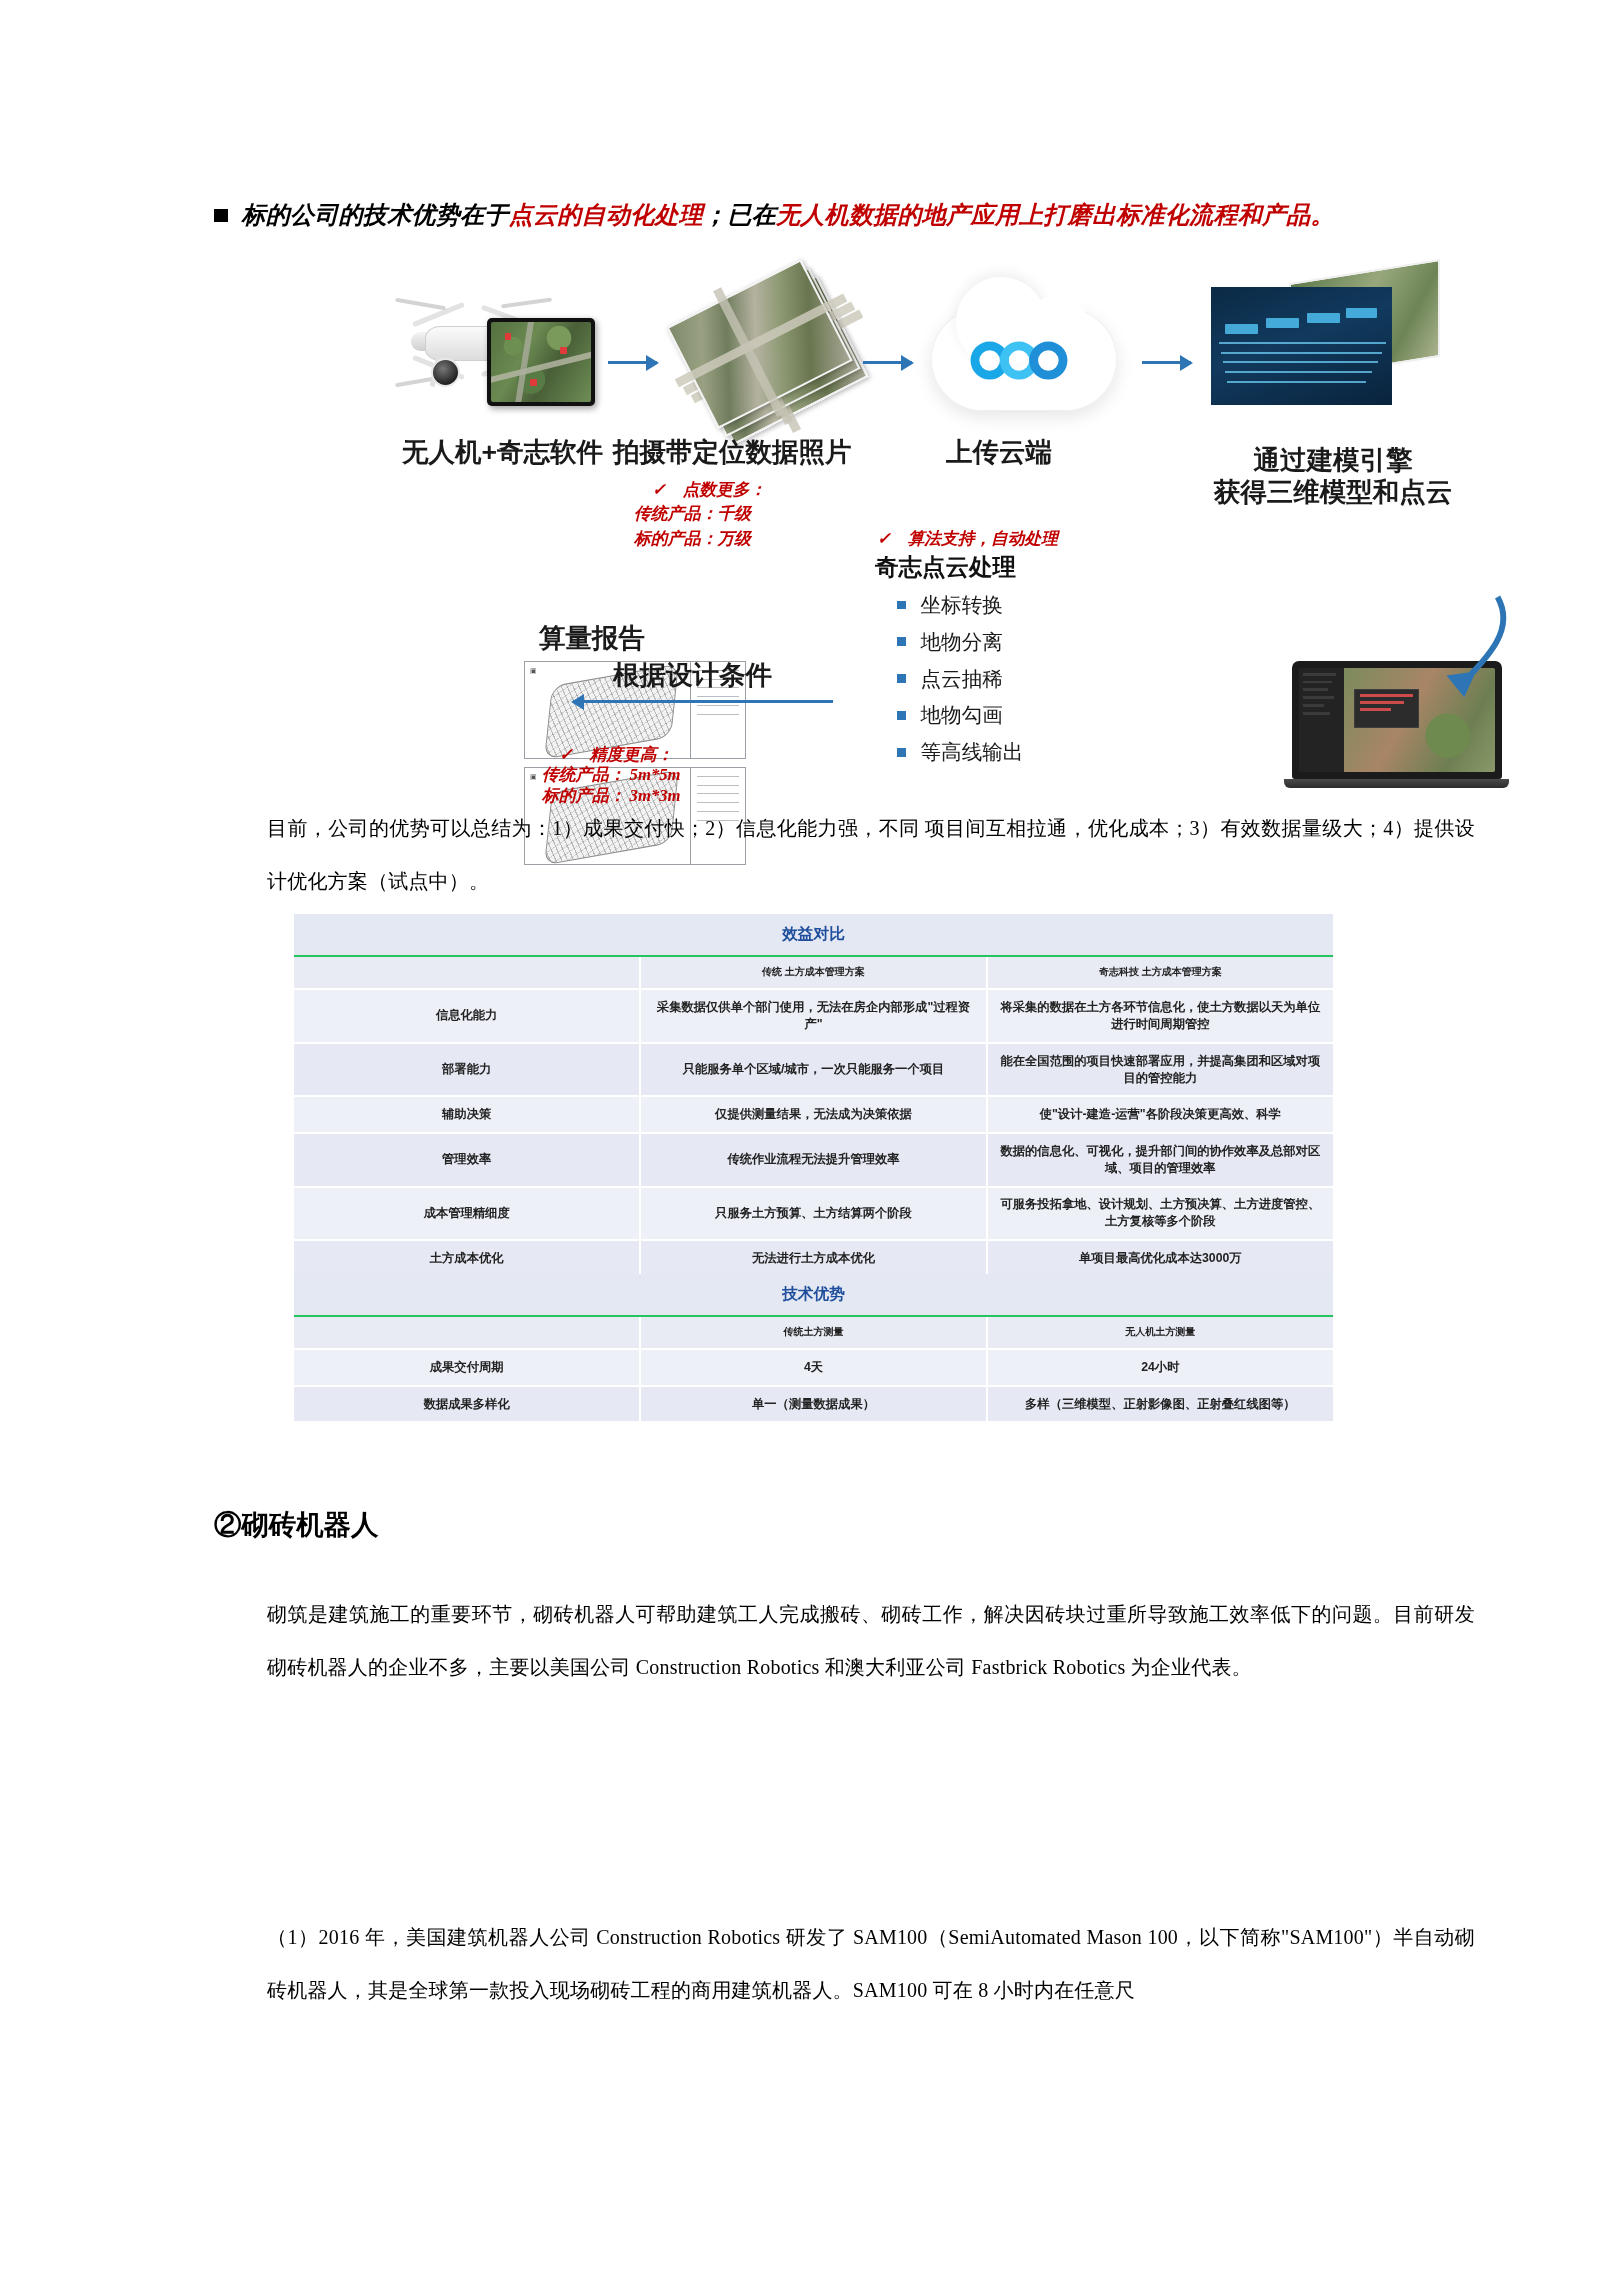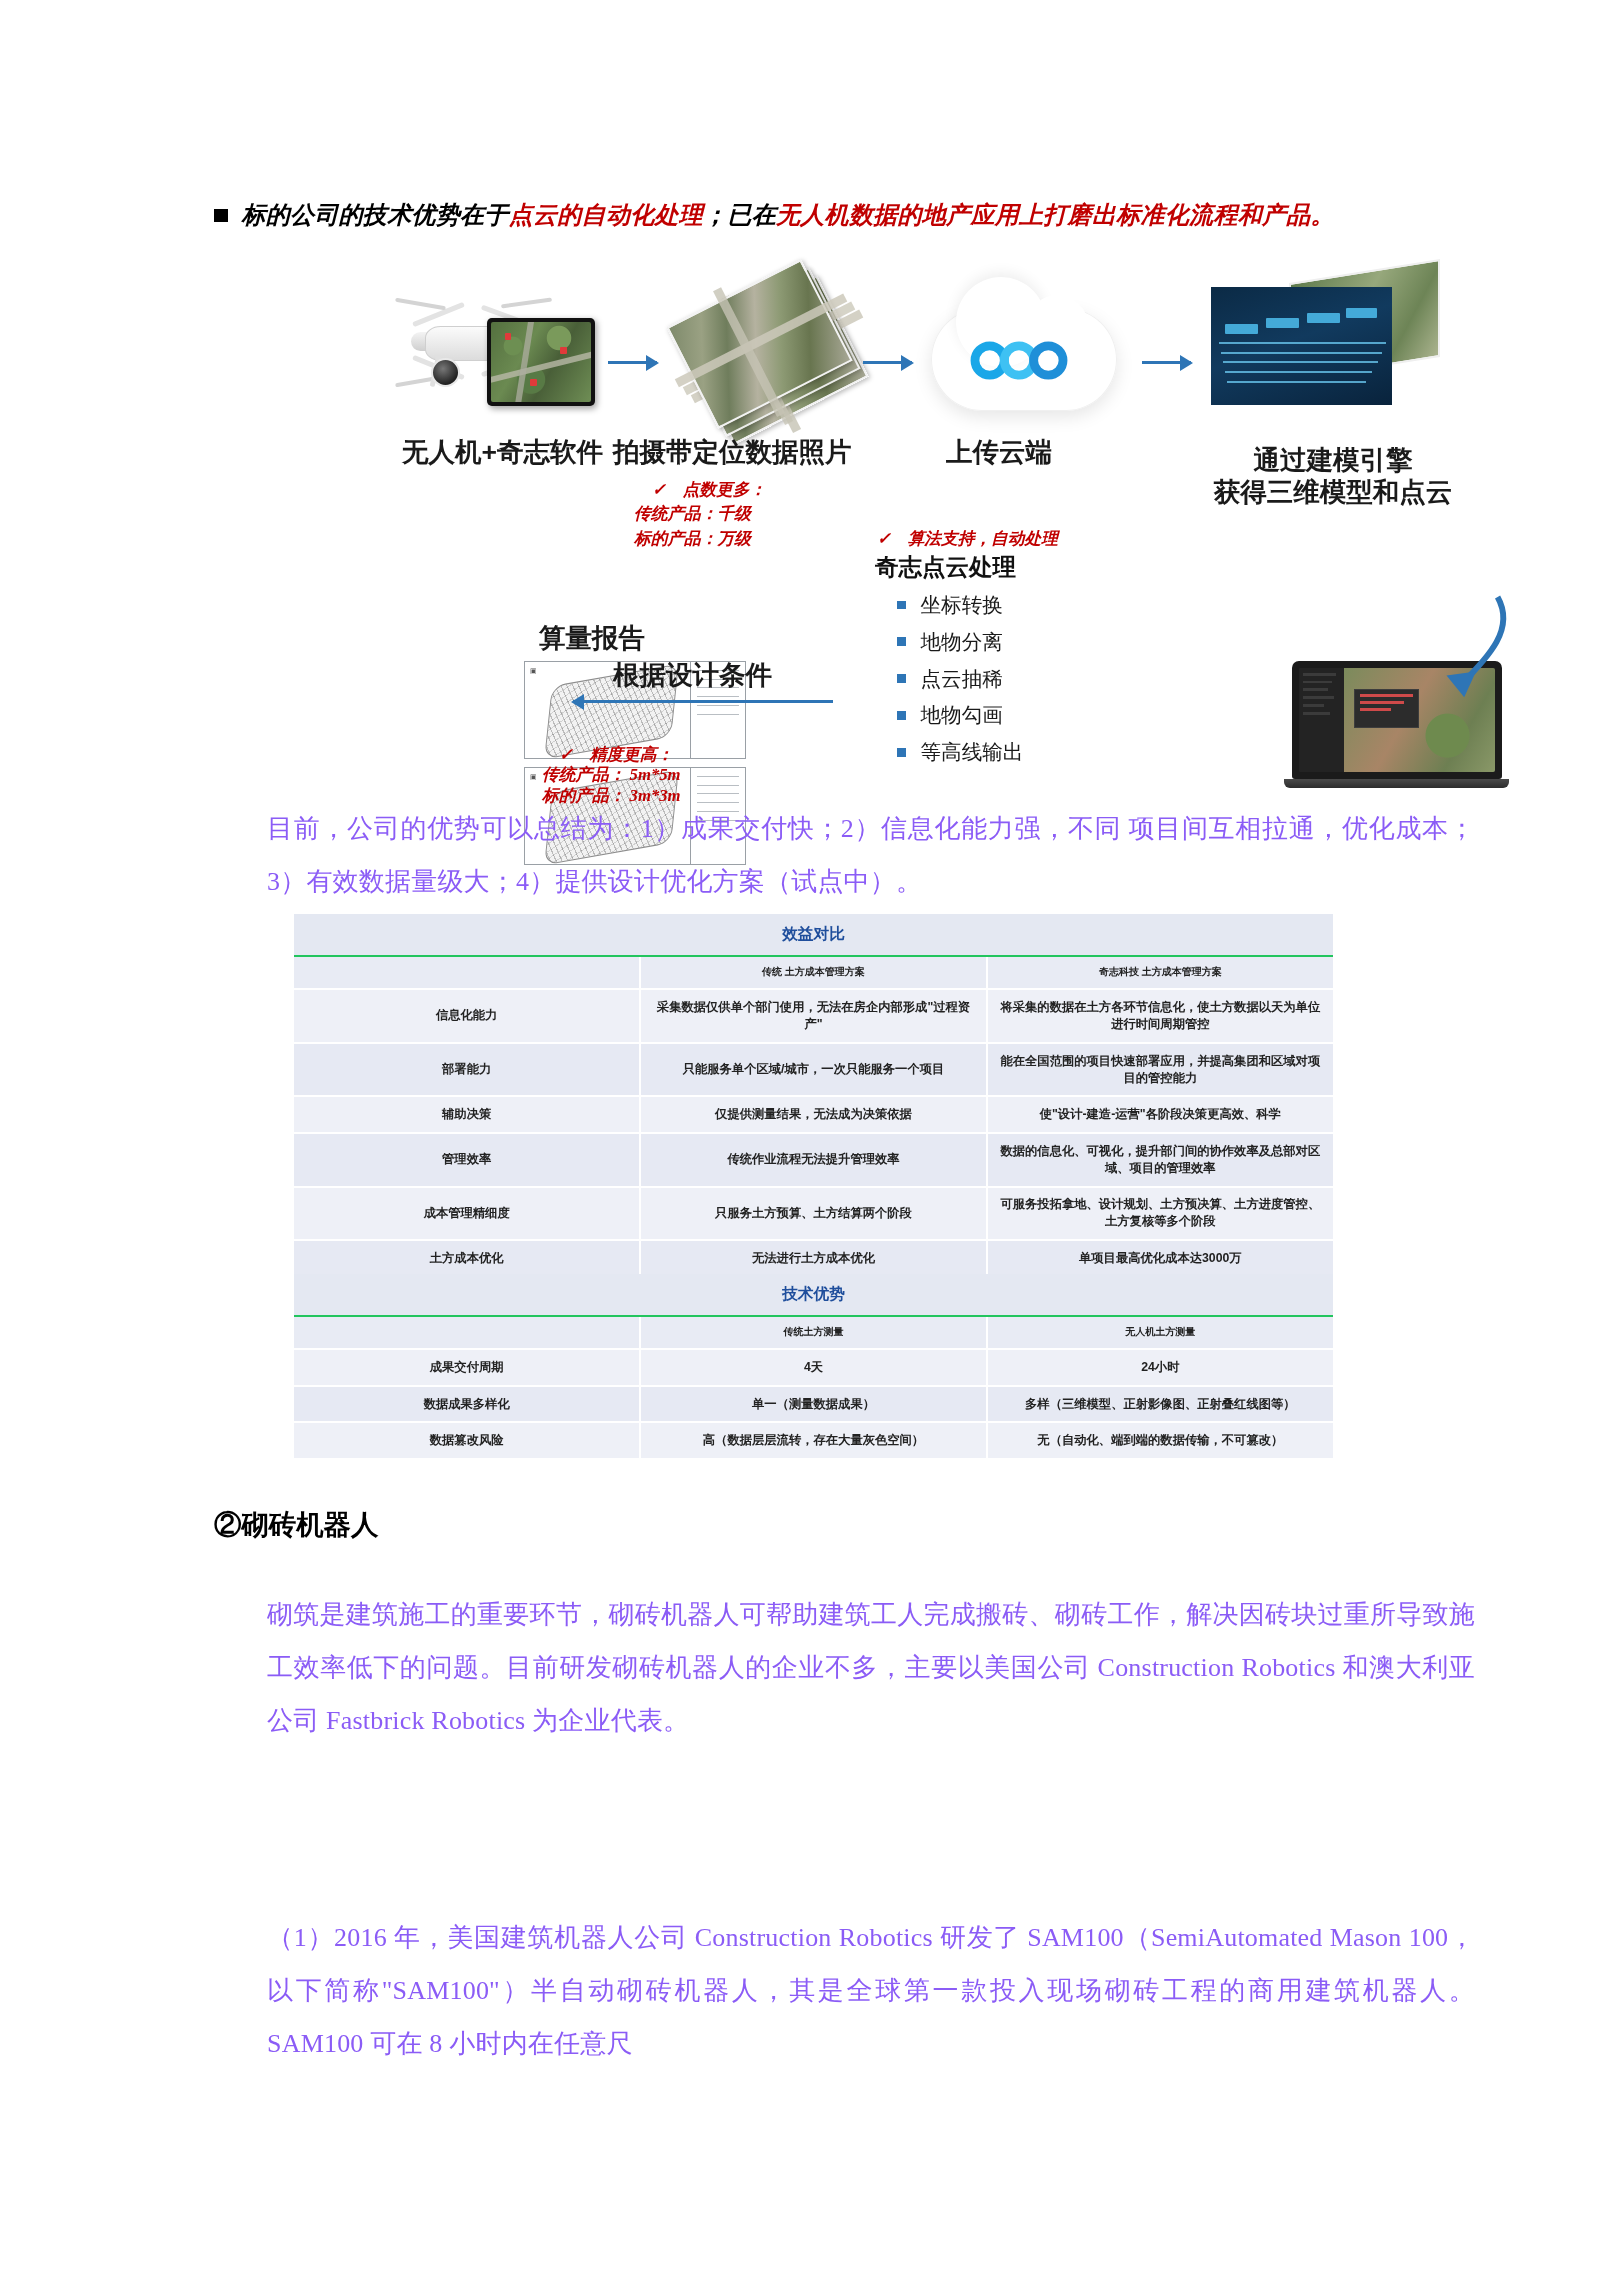"目前，公司的优势可以总结为：1）成果交付快；2）信息化能力强，不同" .para { color: #8b5cf6 -> #000000; font-size: 26px -> 20px }
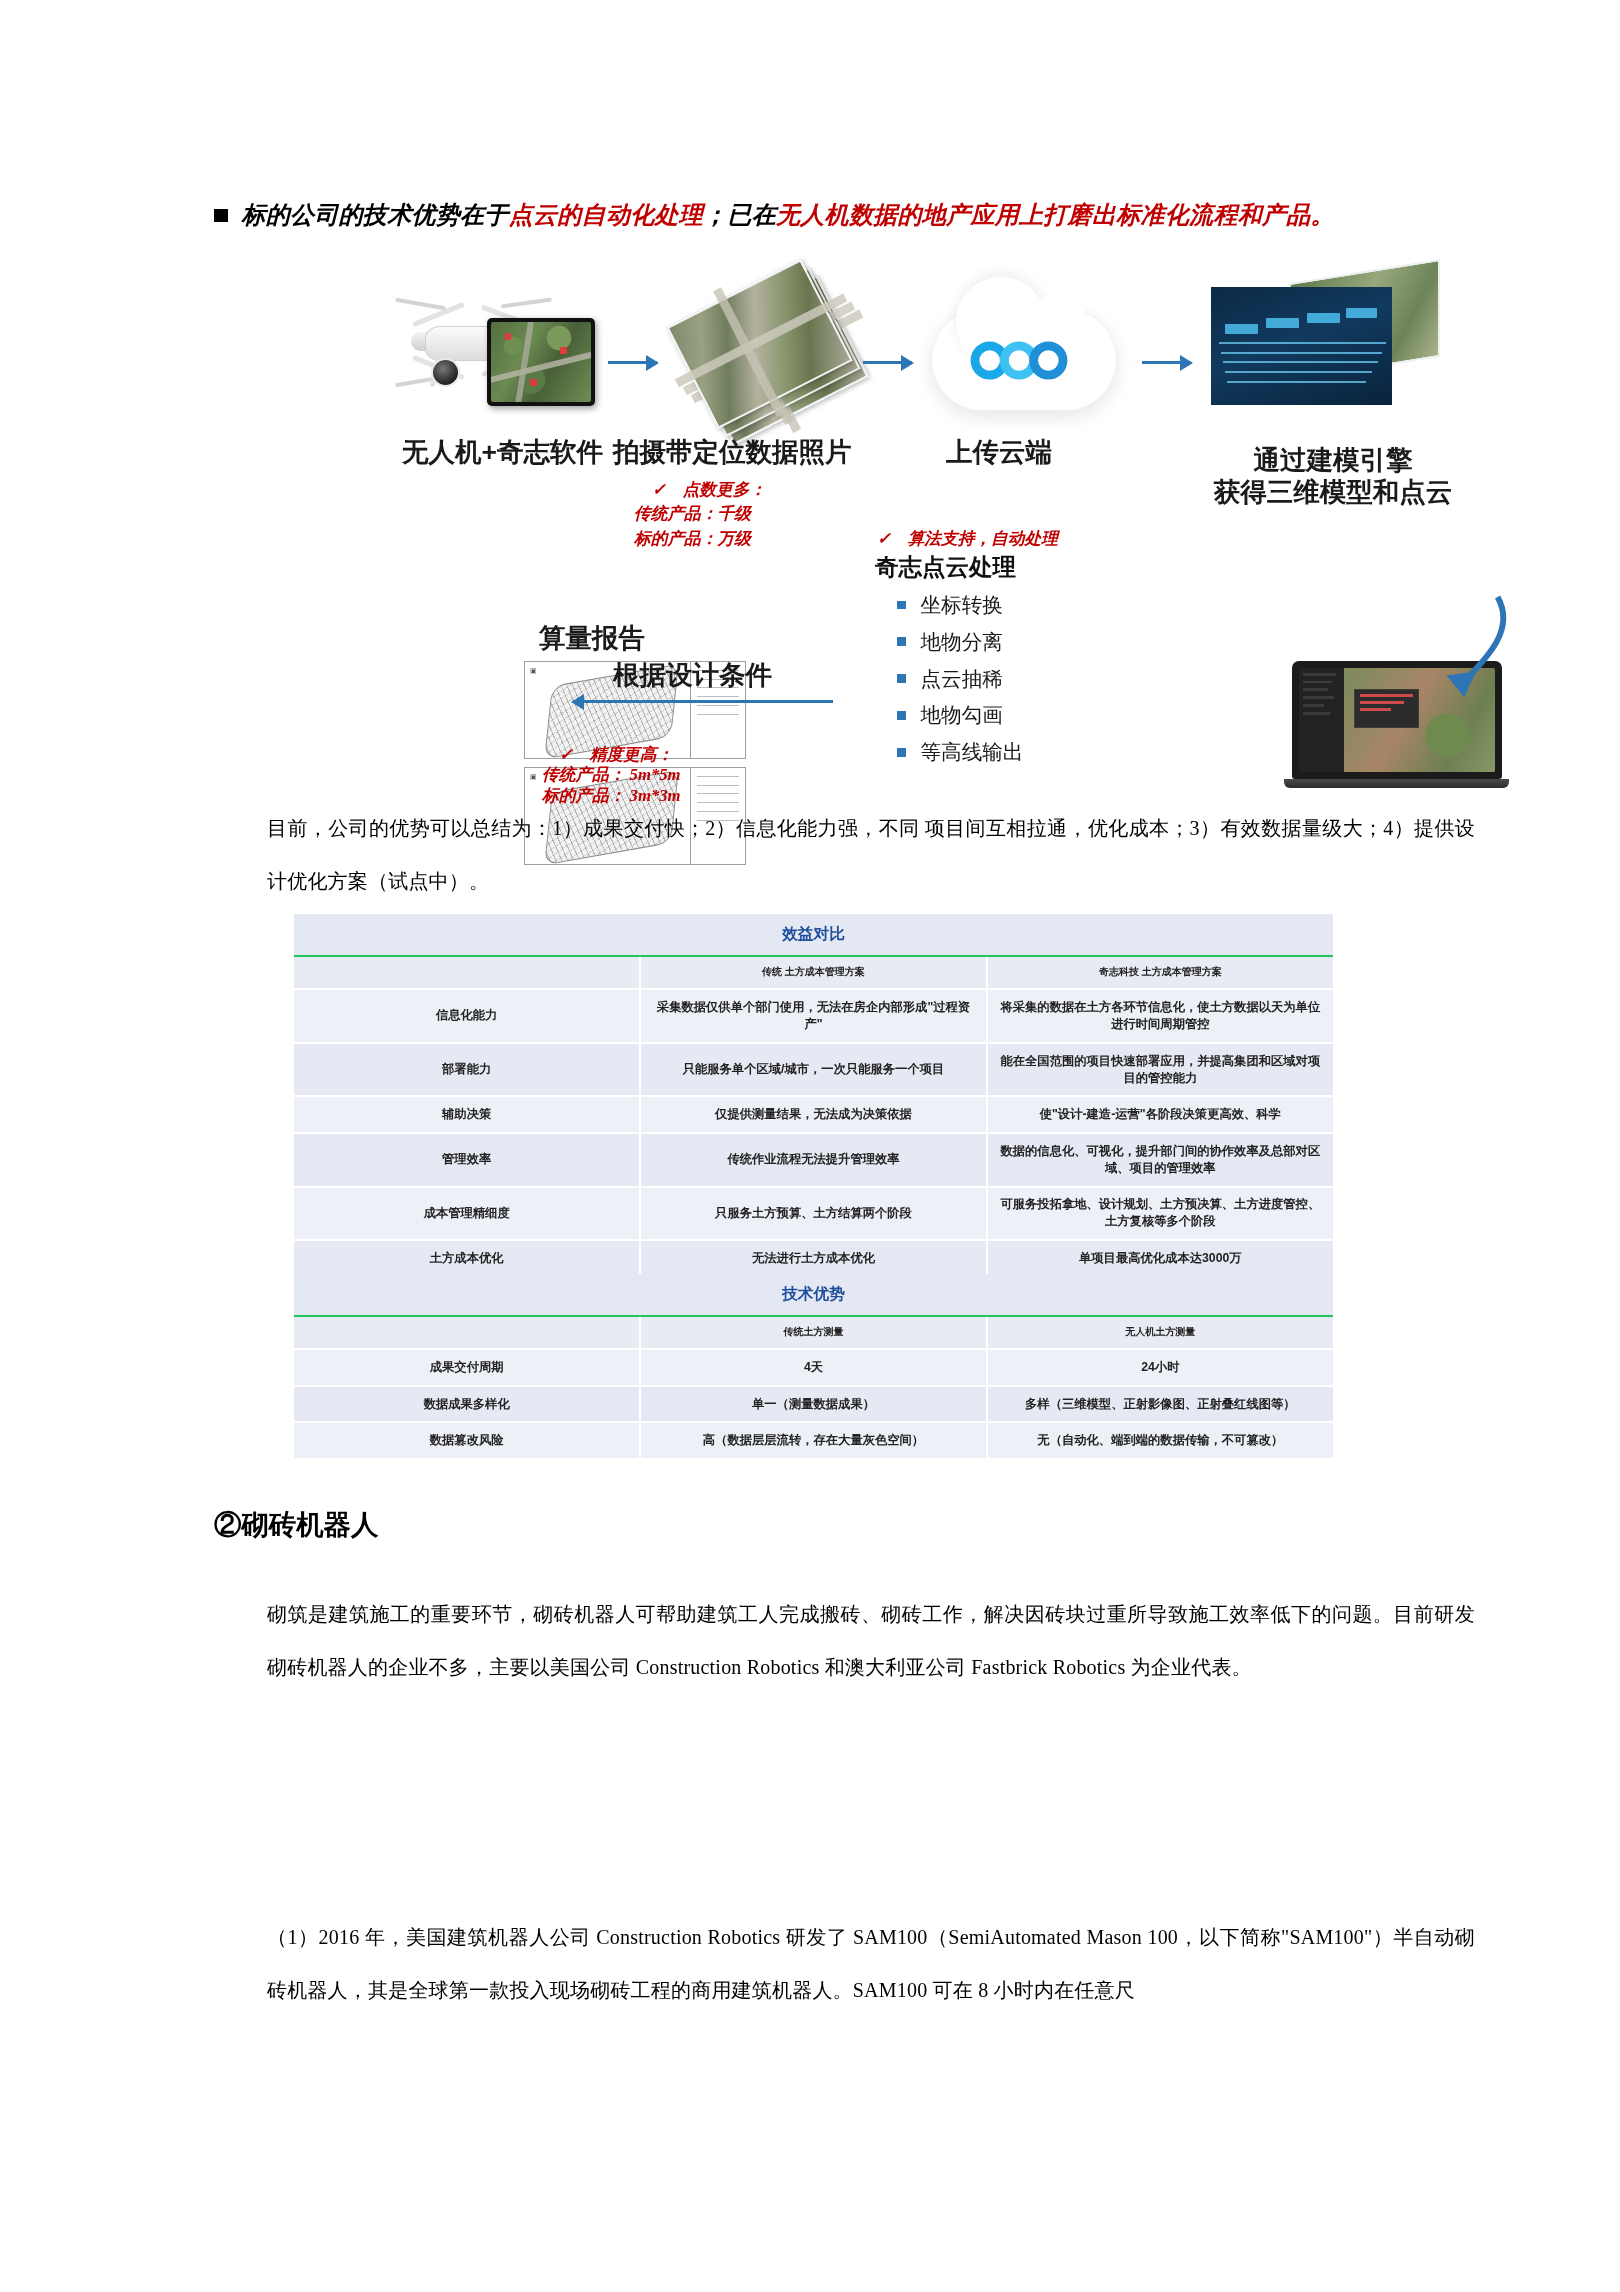"数据篡改风险" tr { html: <tr> <td>数据篡改风险</td> <td>高（数据层层流转，存在大量灰色空间）</td> <td>无（自动化、端到端的数据传输，不可篡改）</td> </tr> -> none }
